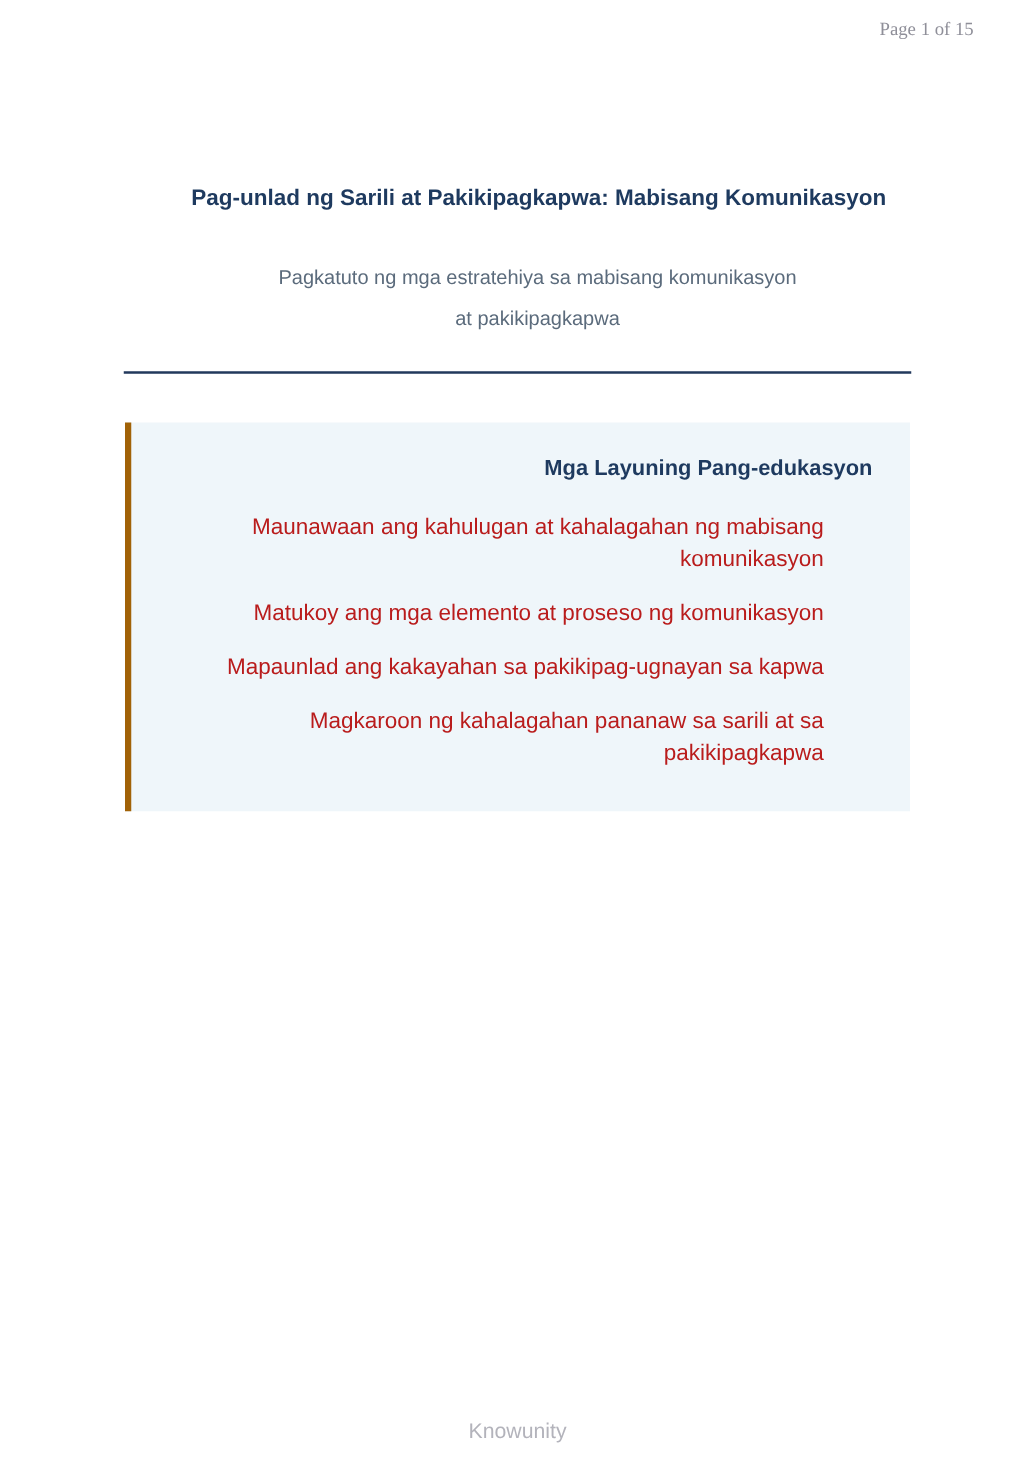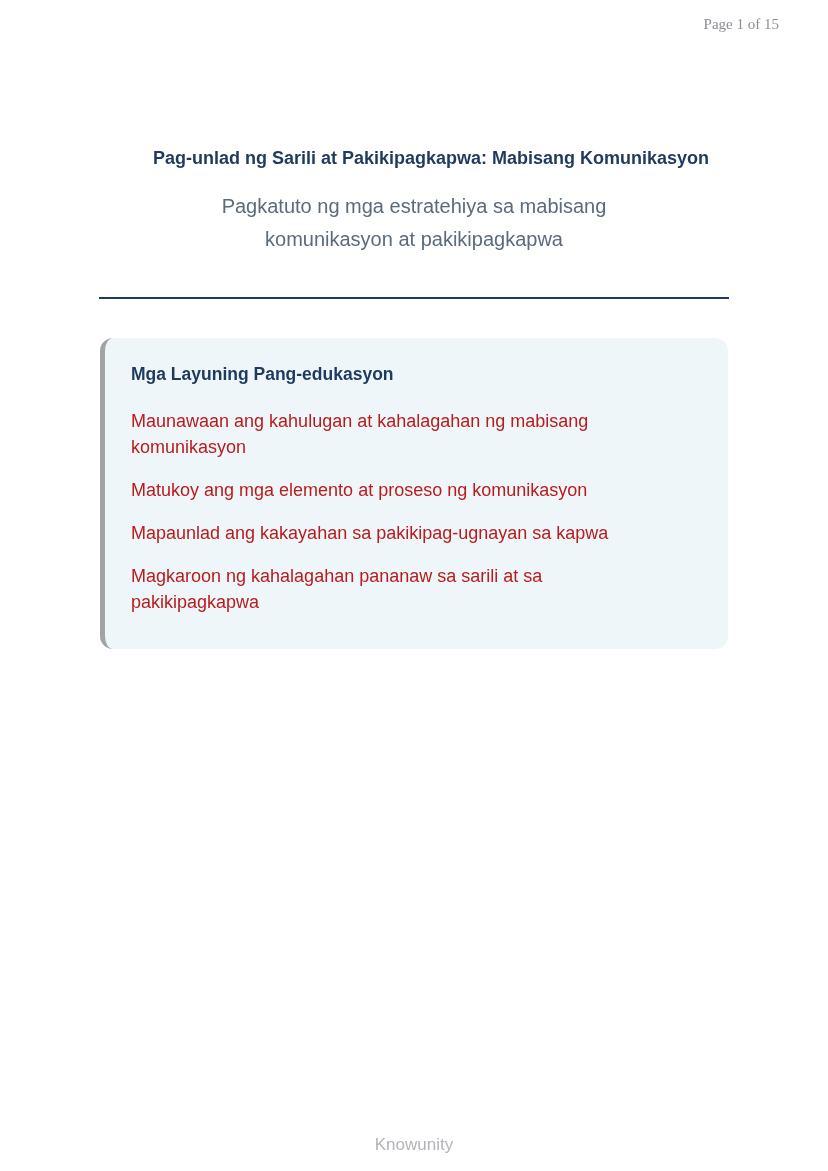"Pagkatuto ng mga estratehiya sa" .doc-subtitle { font-size: 20px -> 16px; margin: 0 -> 16px }
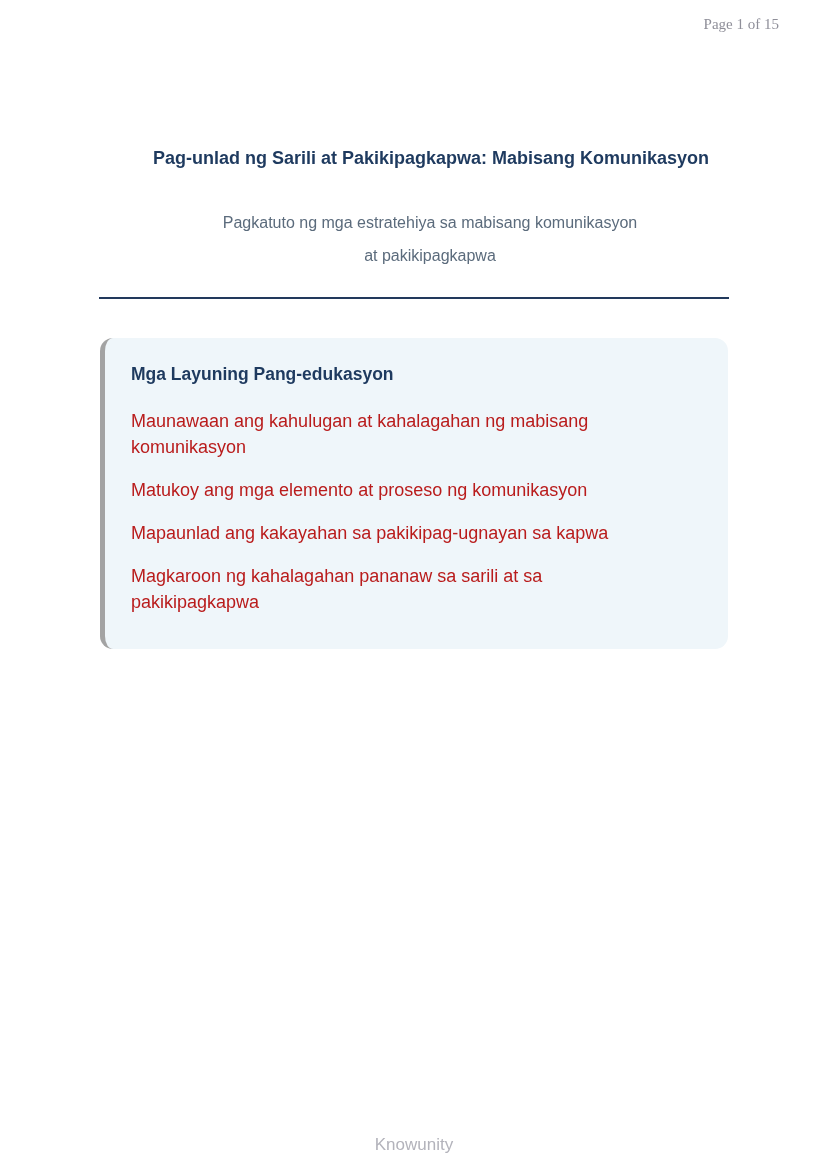"Mga Layuning Pang-edukasyon" .objectives-box { border-left: 5px solid #a3a3a3 -> 5px solid #a16207; border-radius: 13px -> 0; text-align: none -> right }
